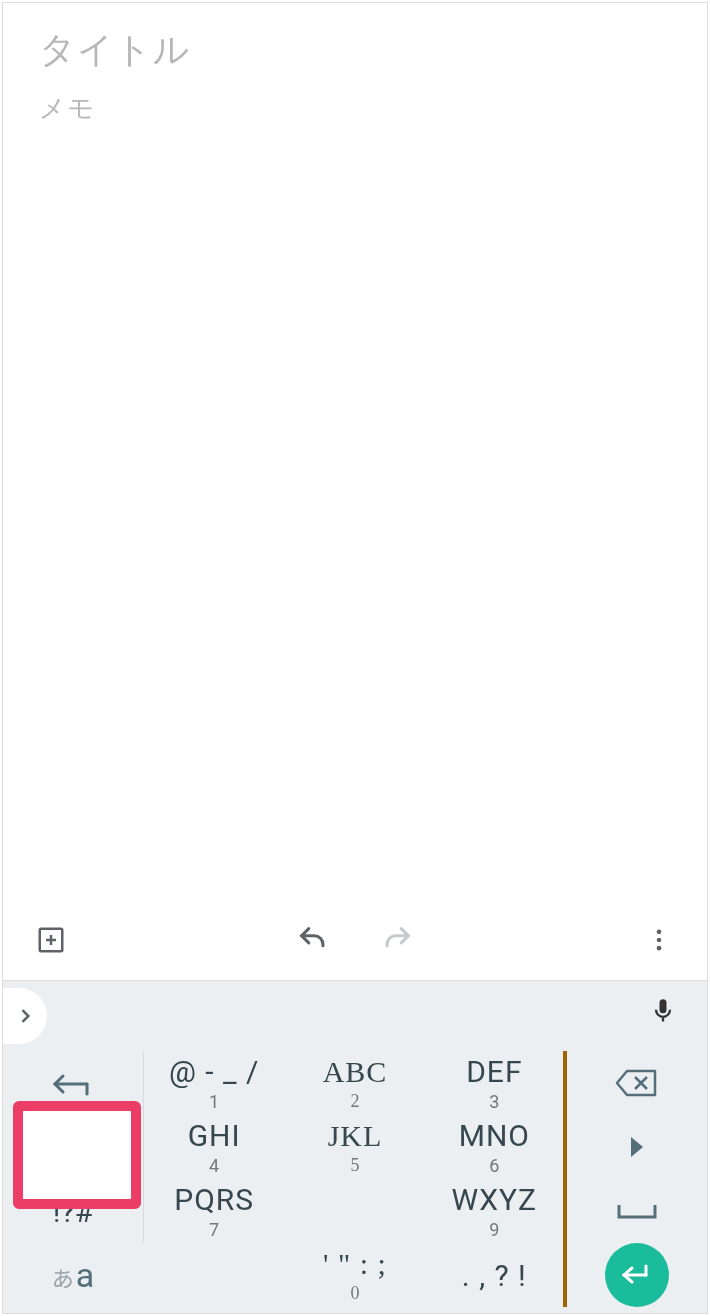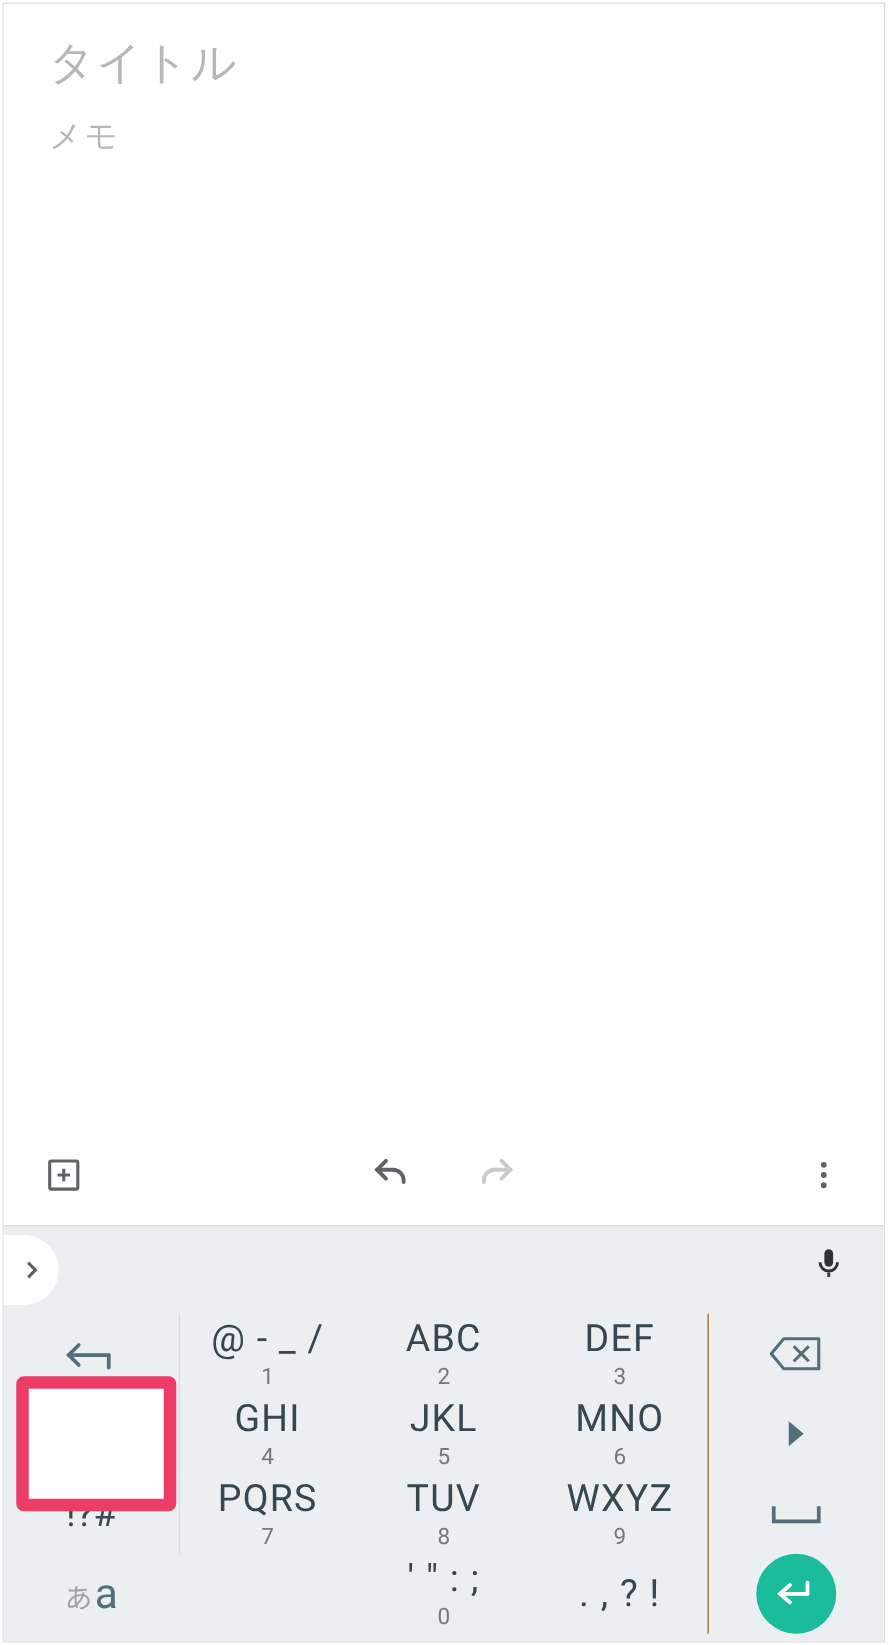"ABC" .col3 { font-family: none -> Liberation Serif, serif }
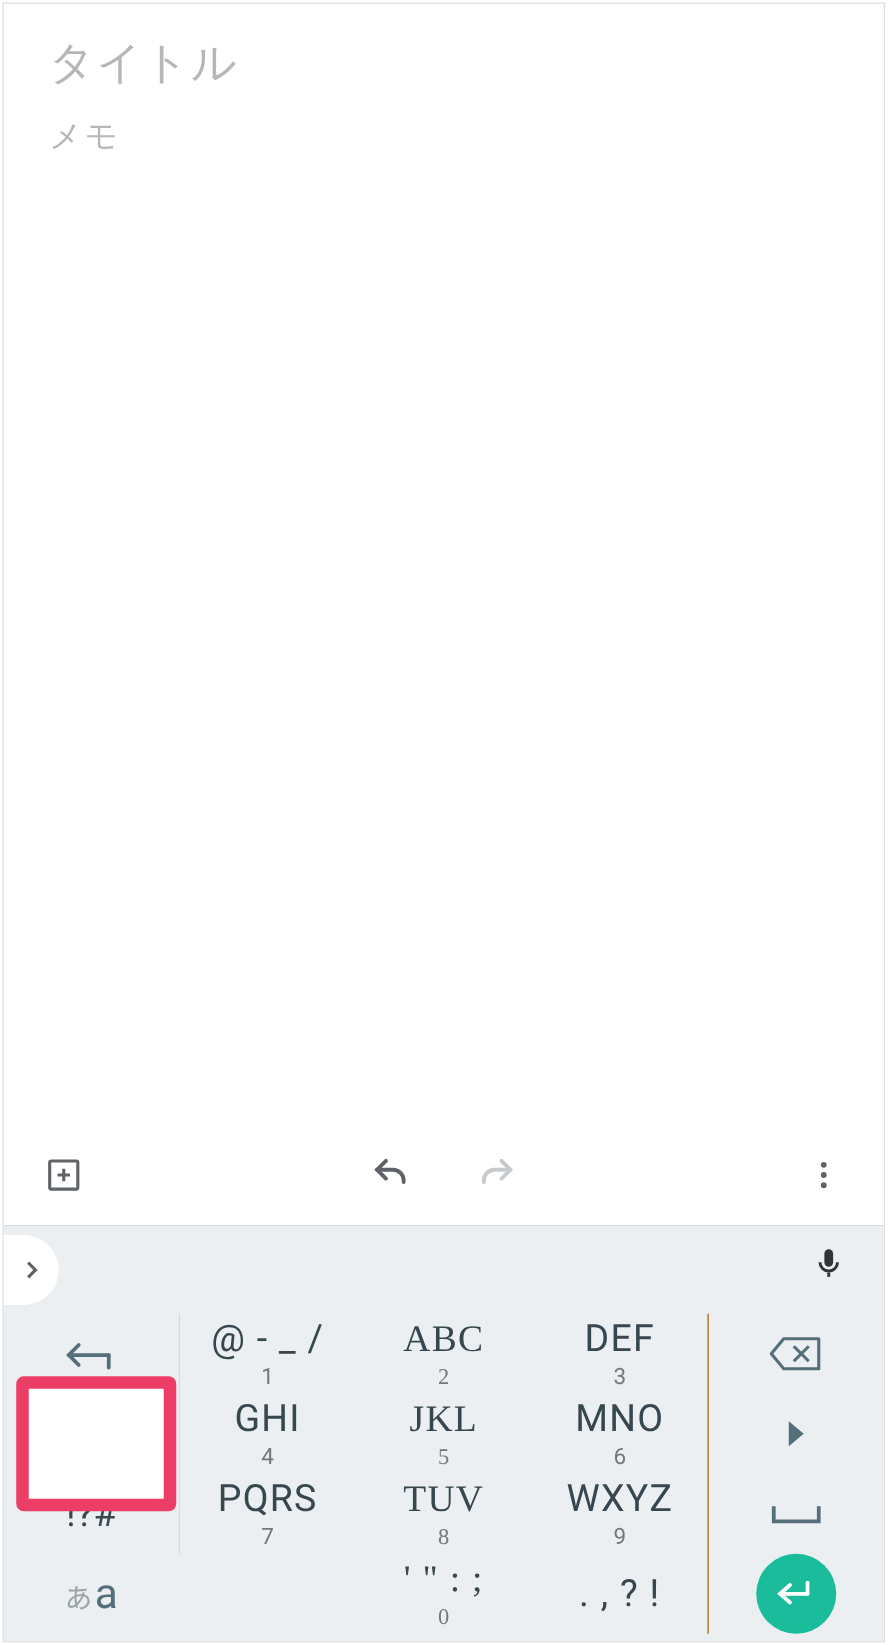"DEF" .vline-r { border-right: 1px solid #a16207 -> 4px solid #a16207 }
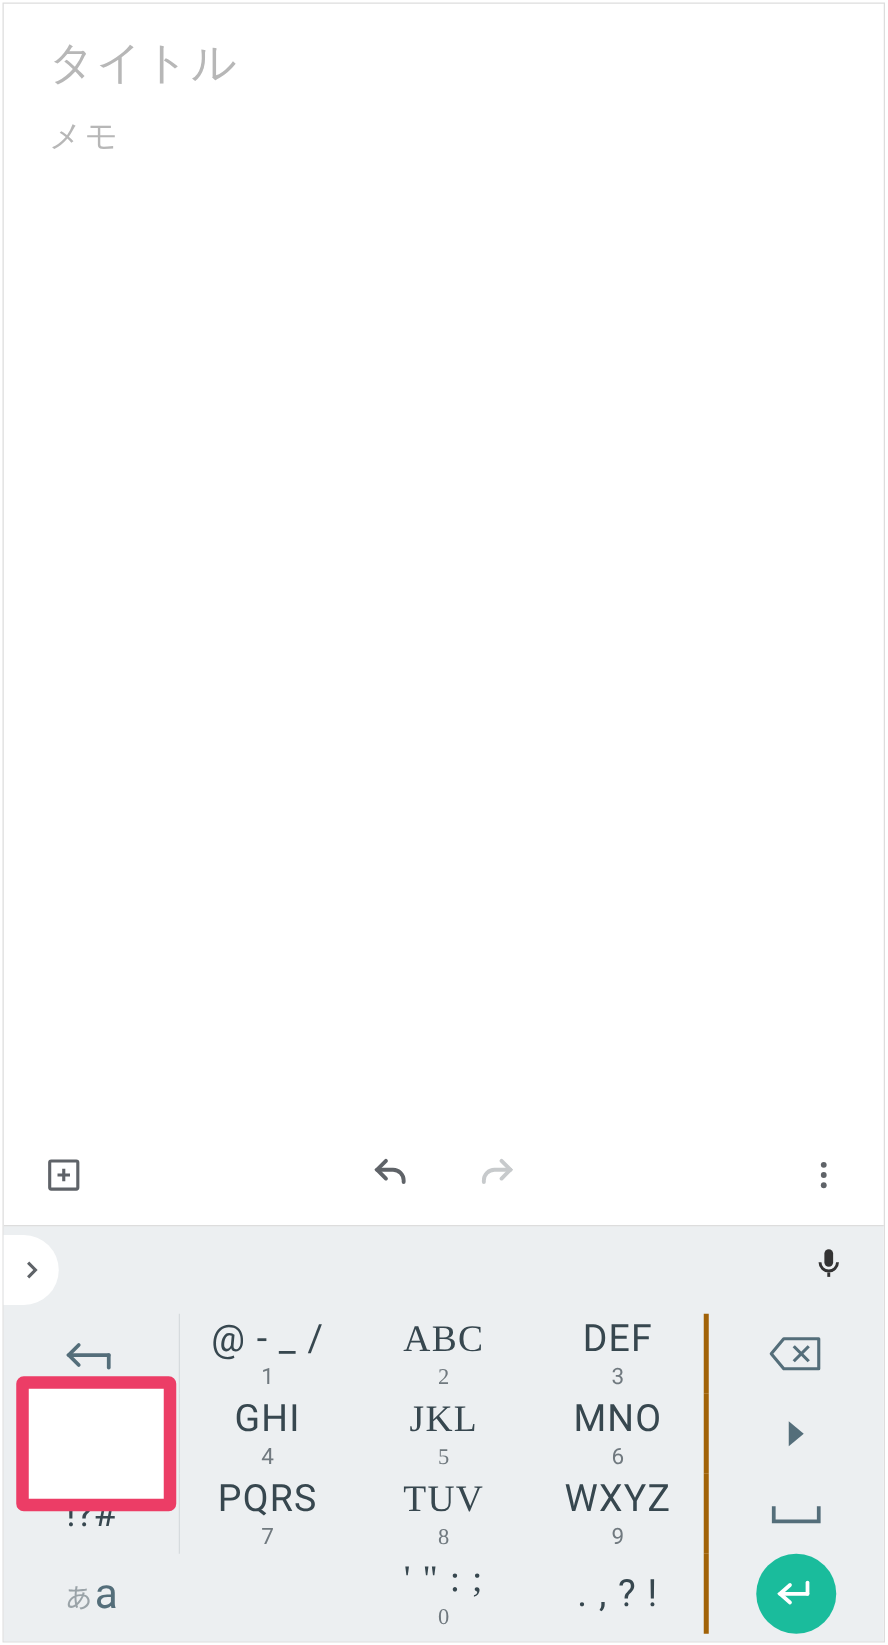"TUV" div.key { html: <div> <span>TUV</span> <span>8</span> </div> -> none }
